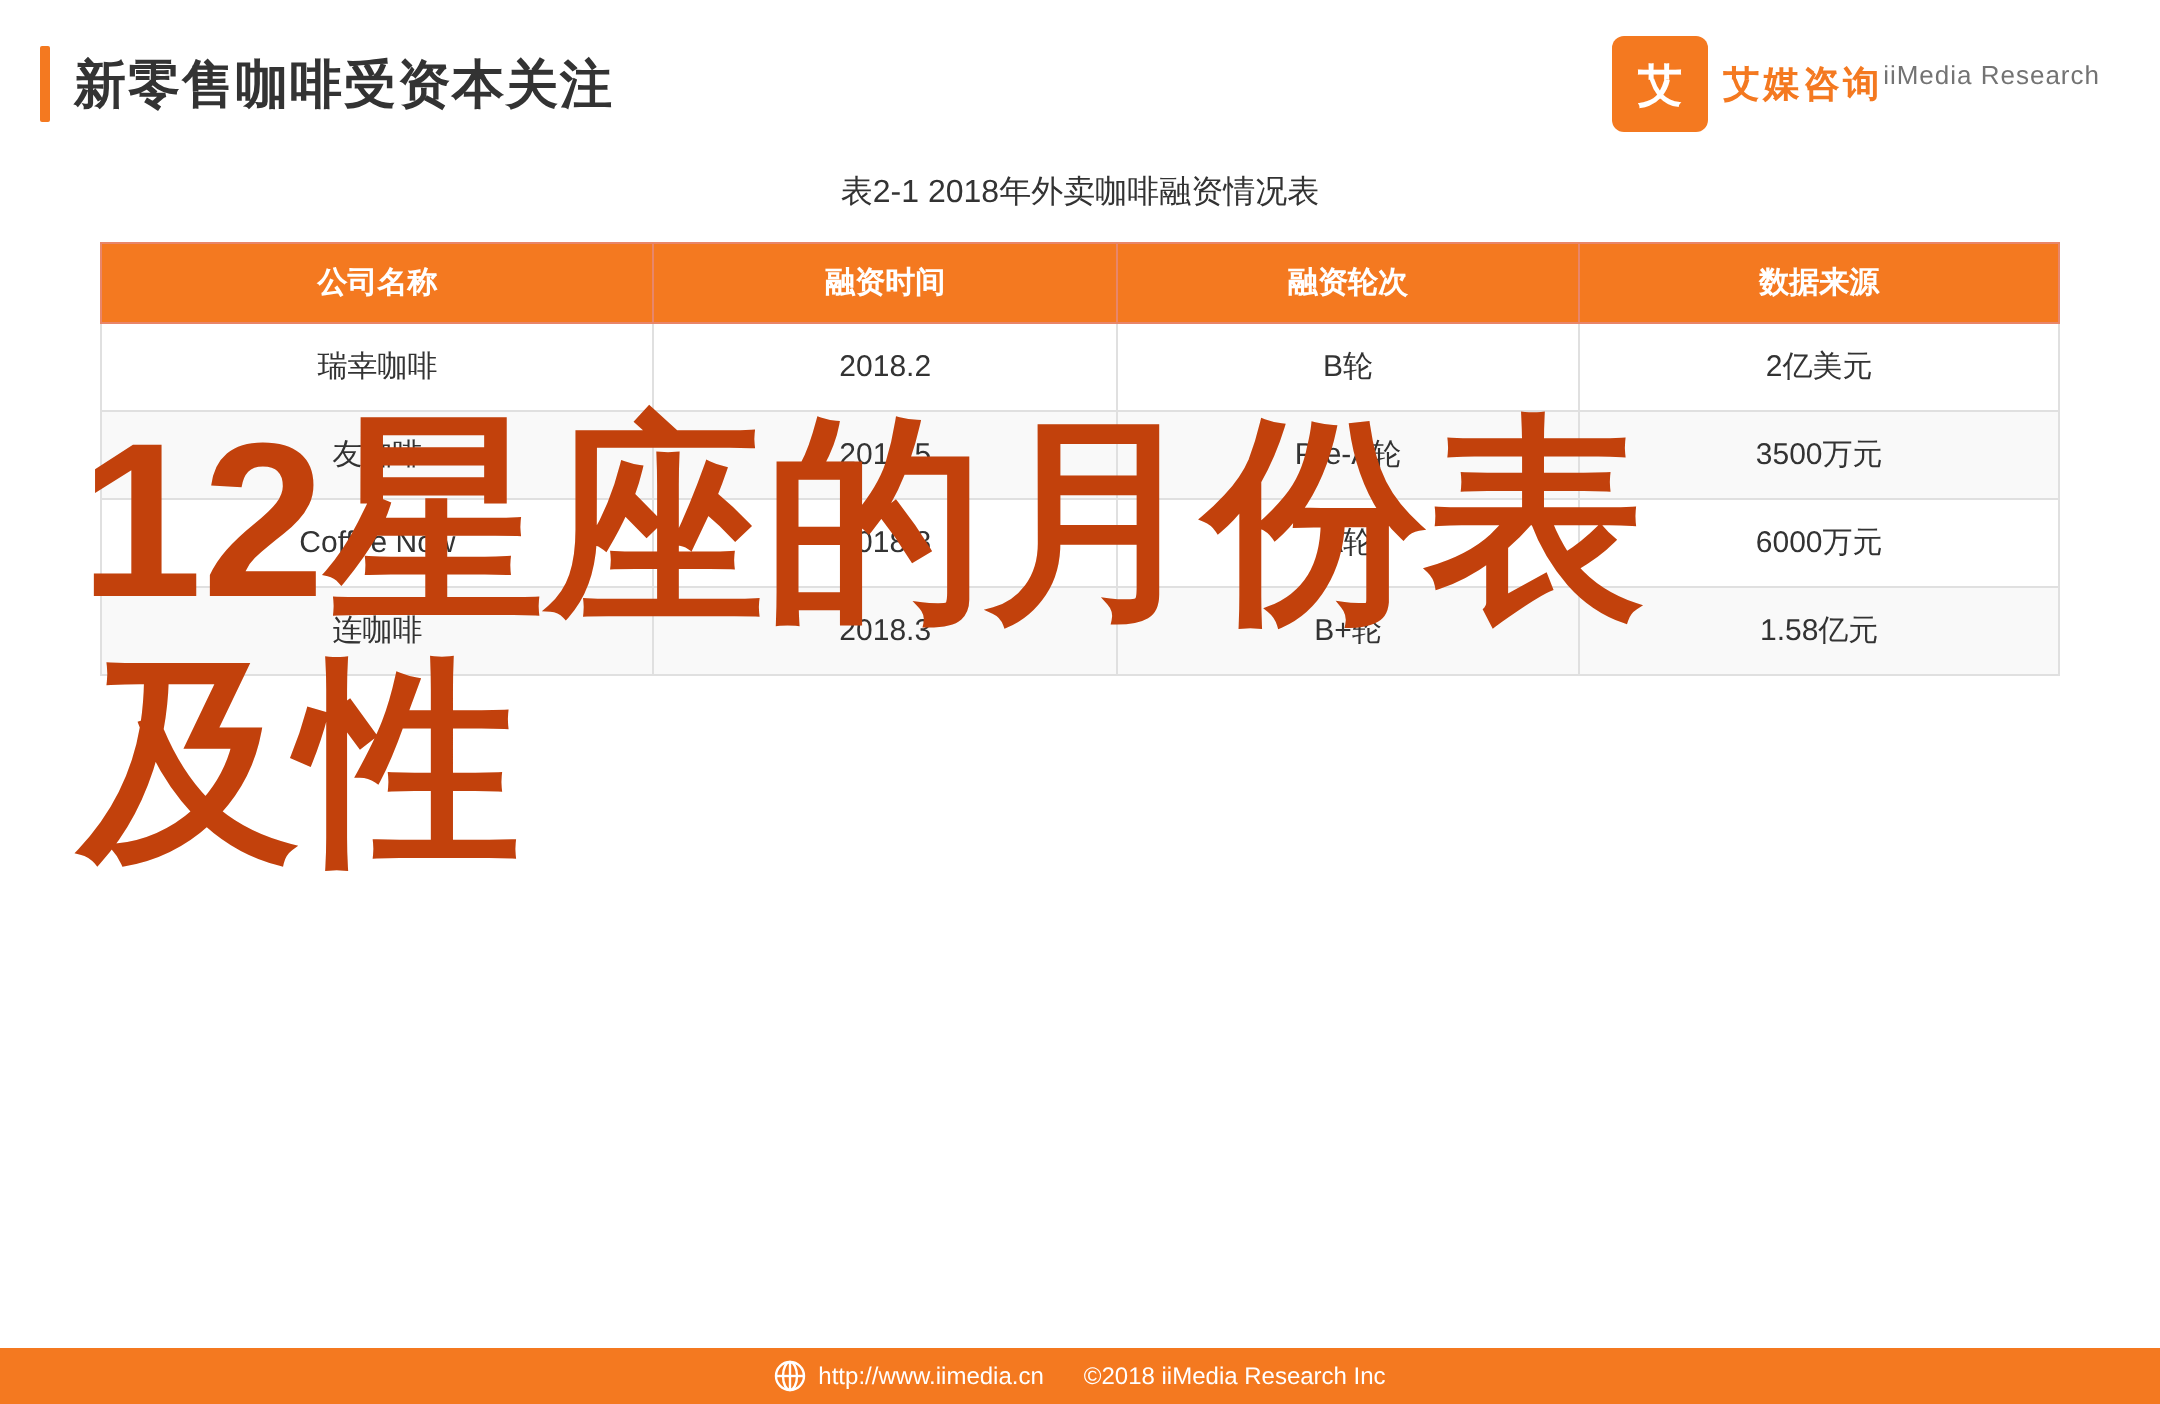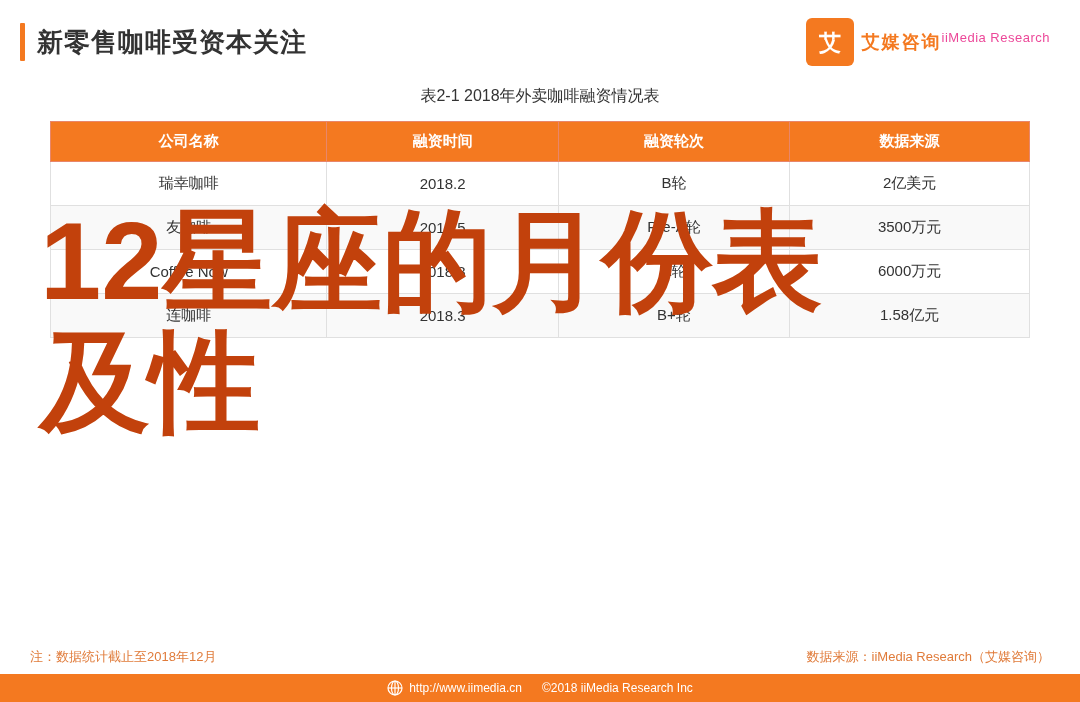"iiMedia Research" .logo-en { color: #ec4899 -> #737373 }
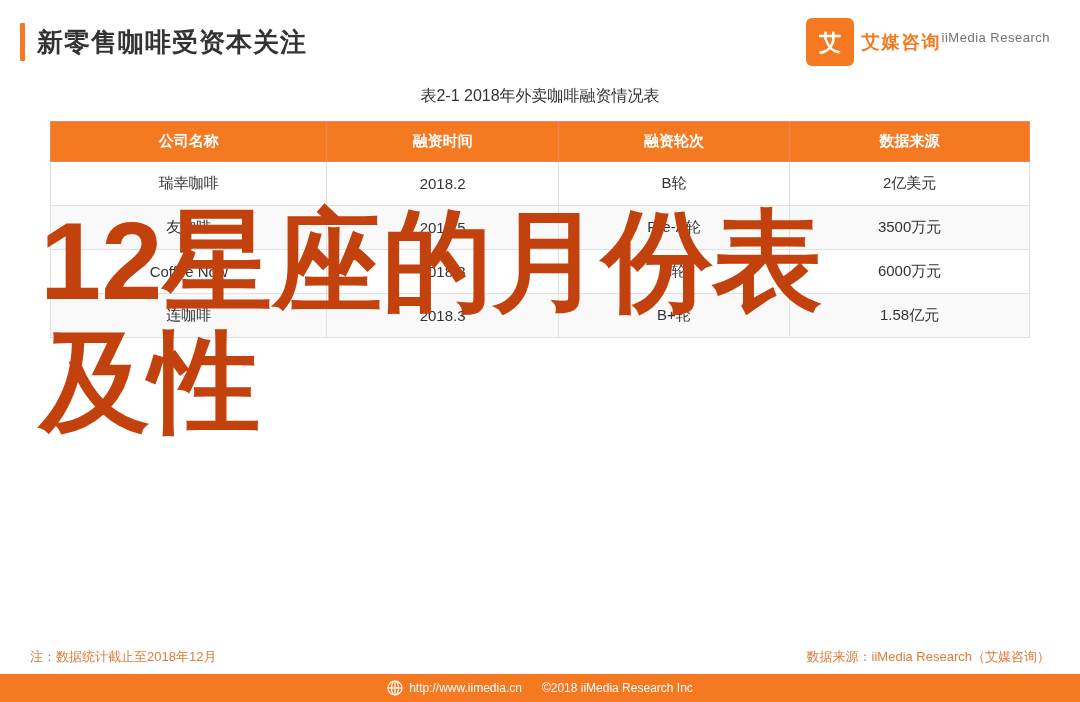"注：数据统计截止至2018年12月" div.footer-note { html: <div> <span>注：数据统计截止至2018年12月</span> <span>数据来源：iiMedia Research（艾媒咨询）</span> </div> -> none }
